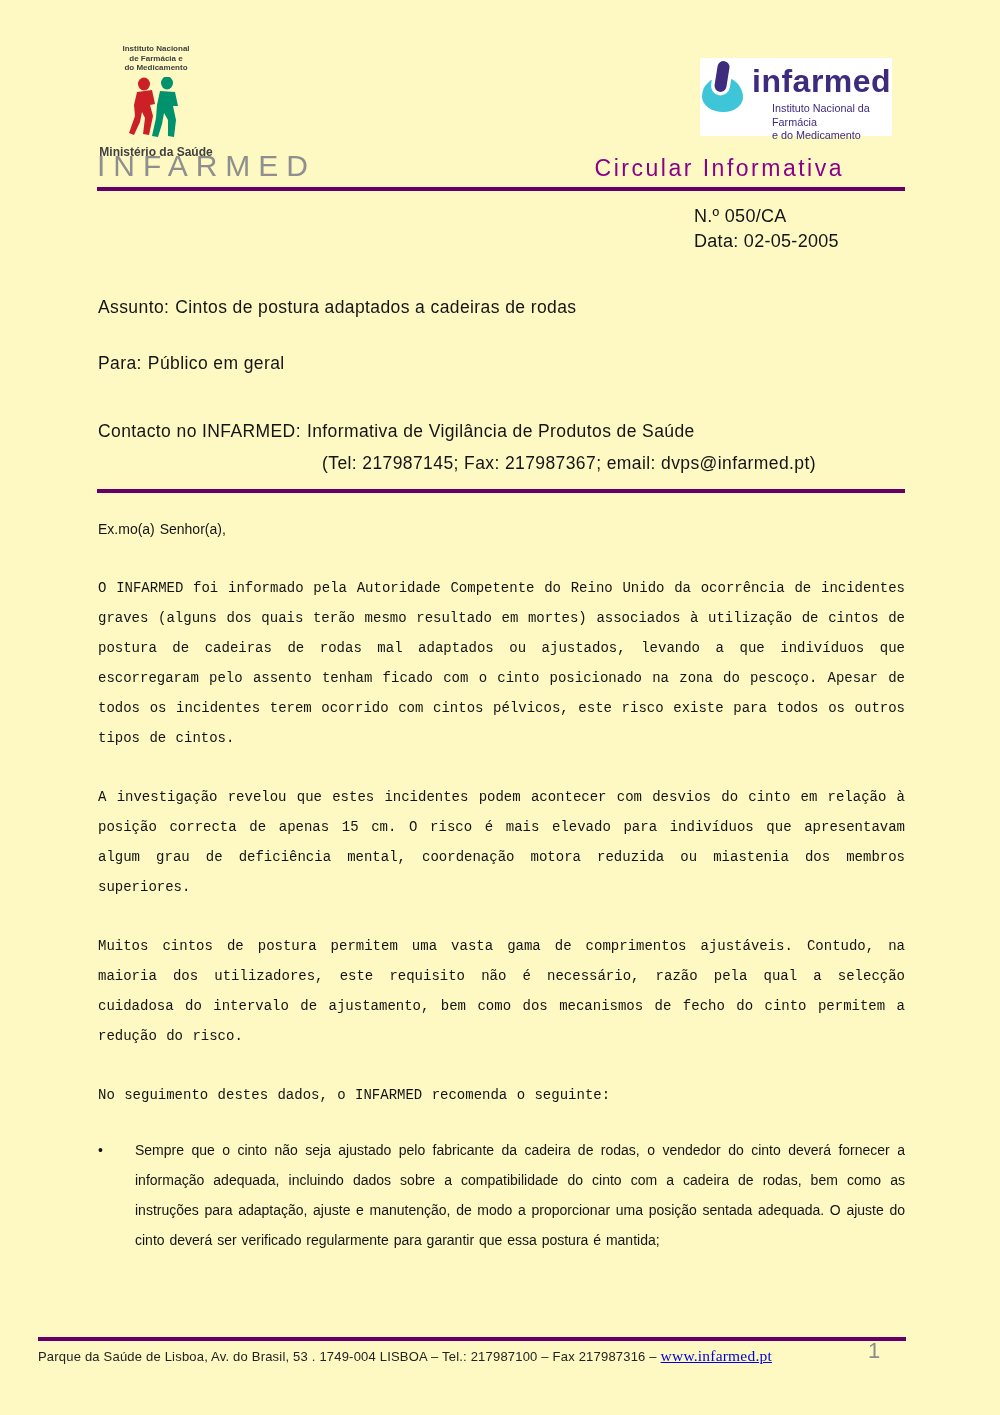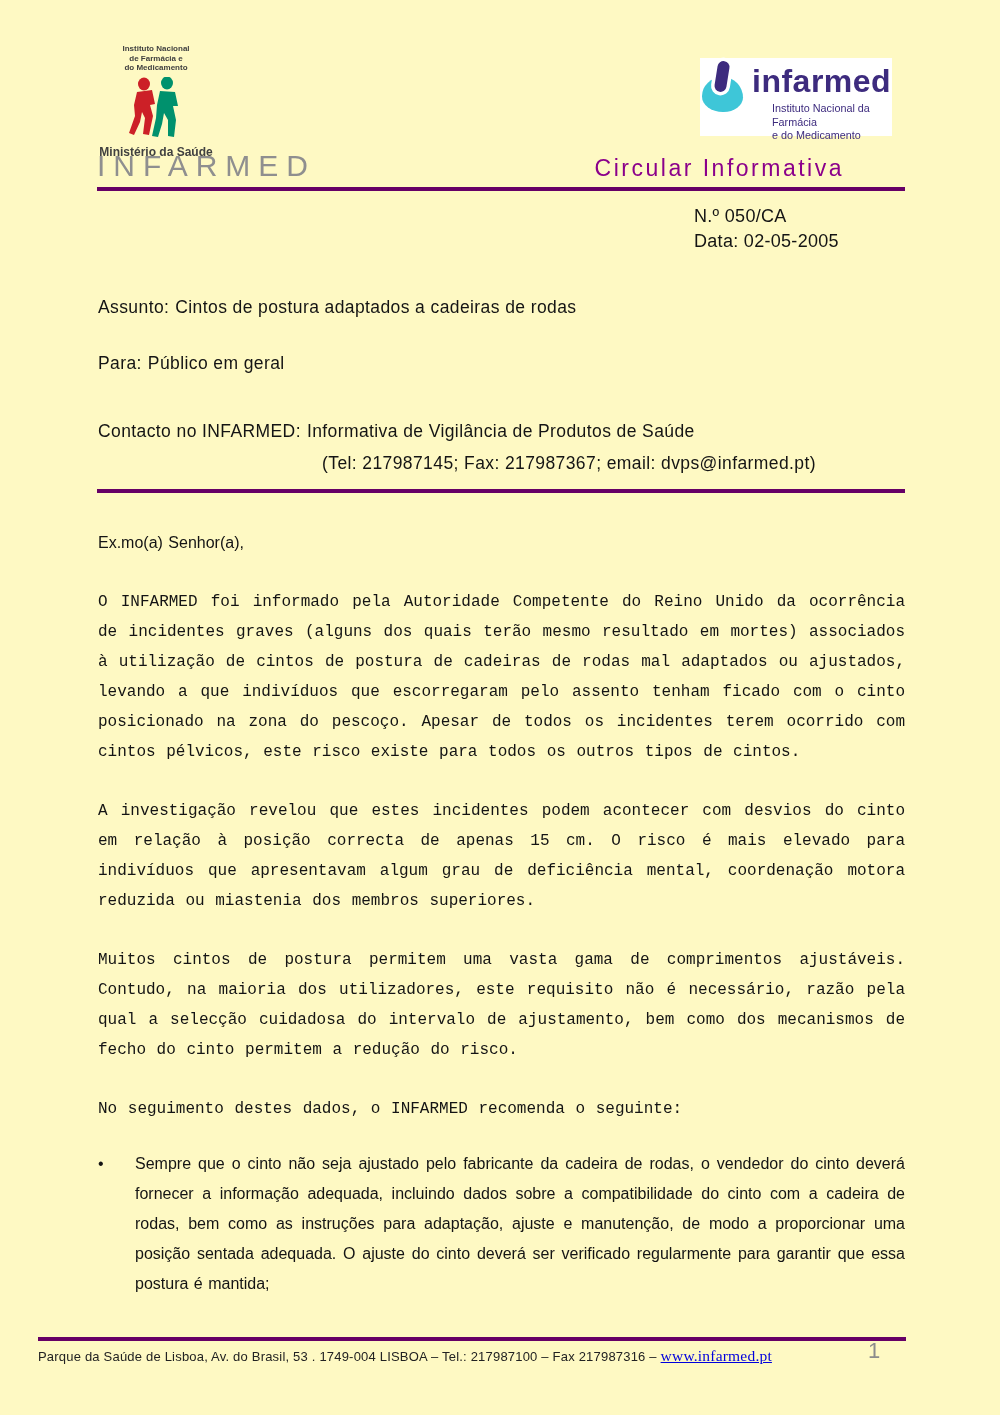"Ex.mo(a) Senhor(a)," .body-text { font-size: 16px -> 14px; top: 528px -> 514px }
